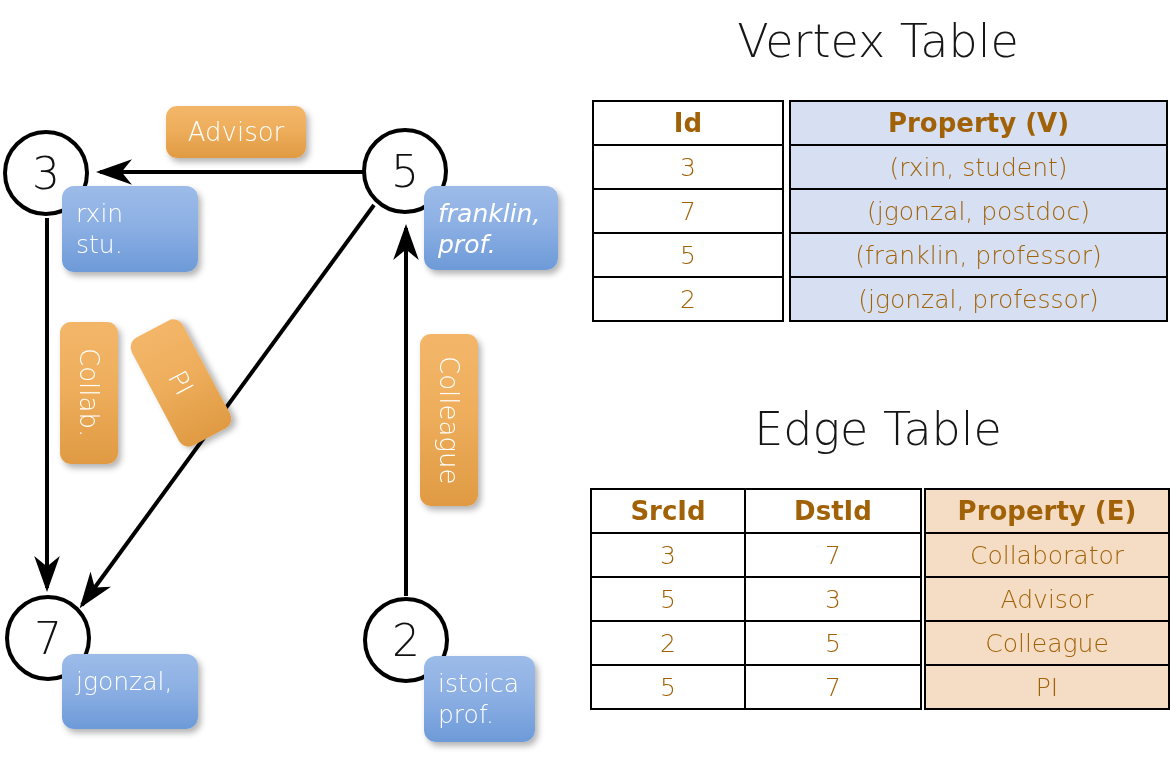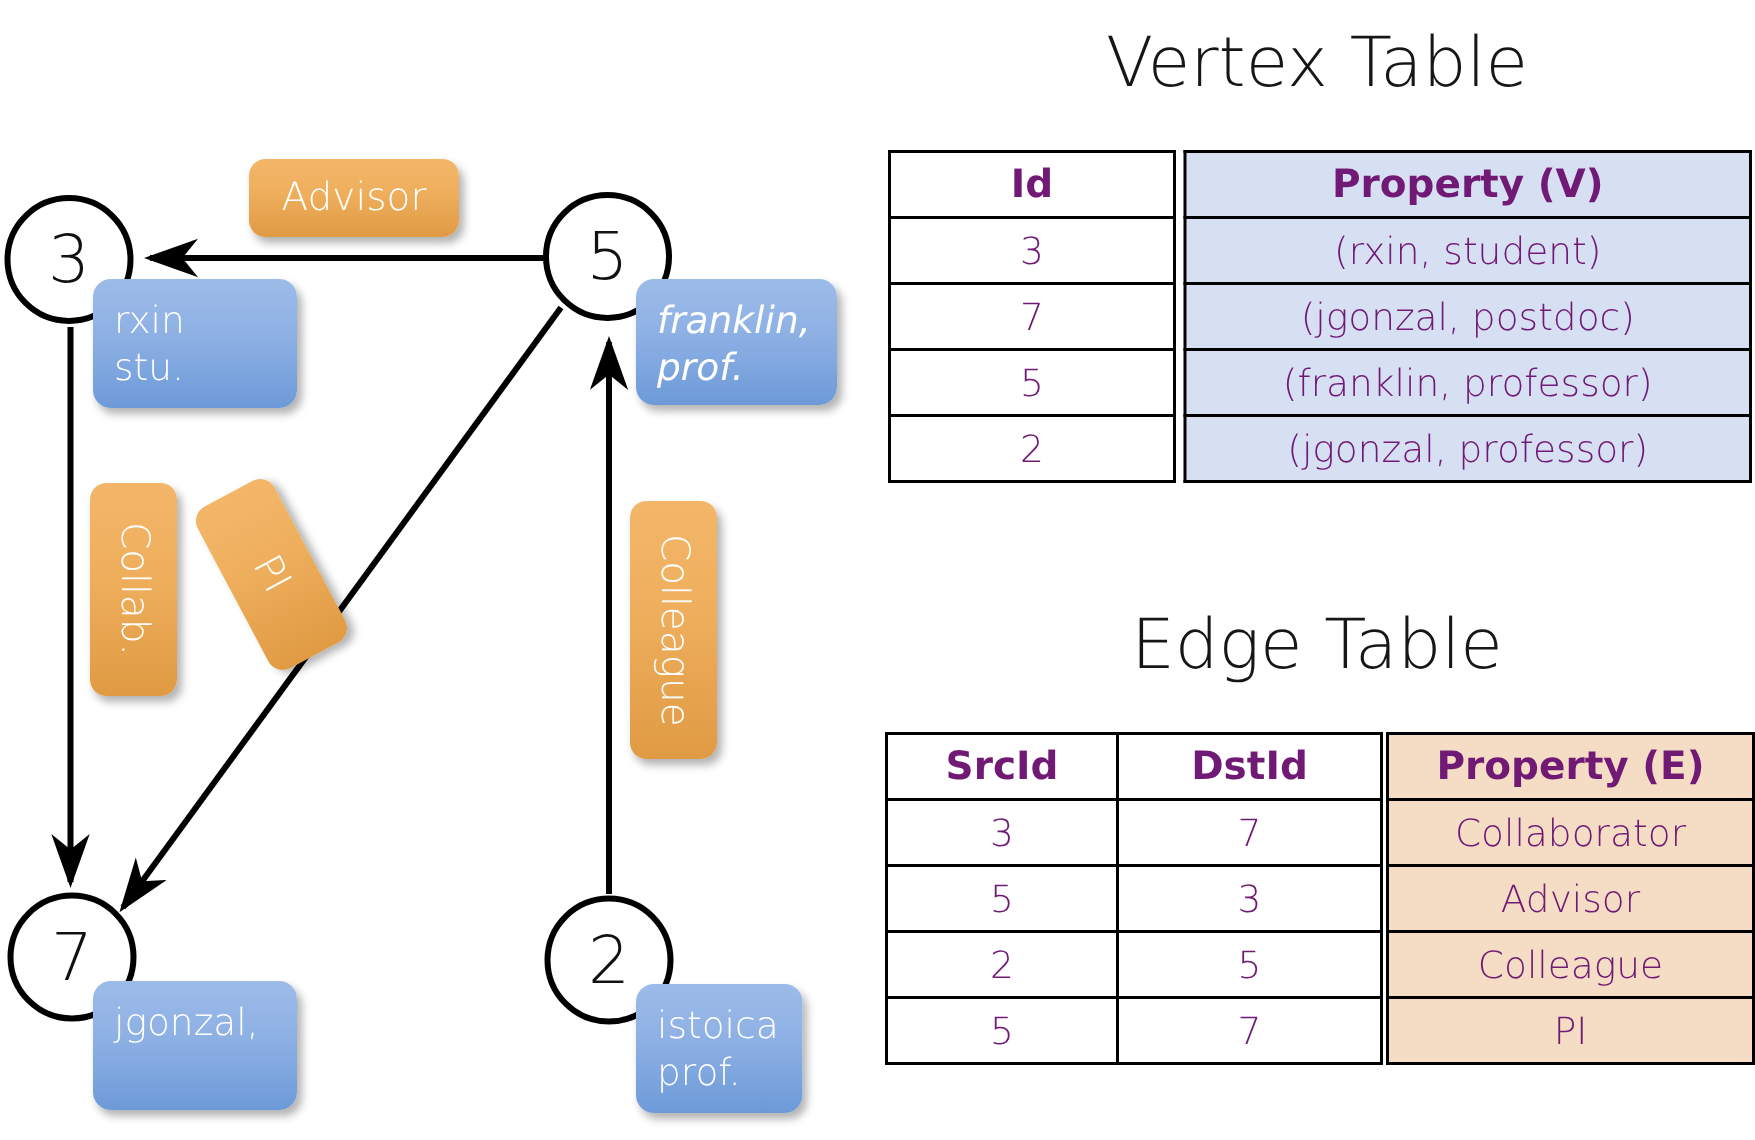"Id" .tbl td, .tbl th { color: #701a75 -> #a16207 }
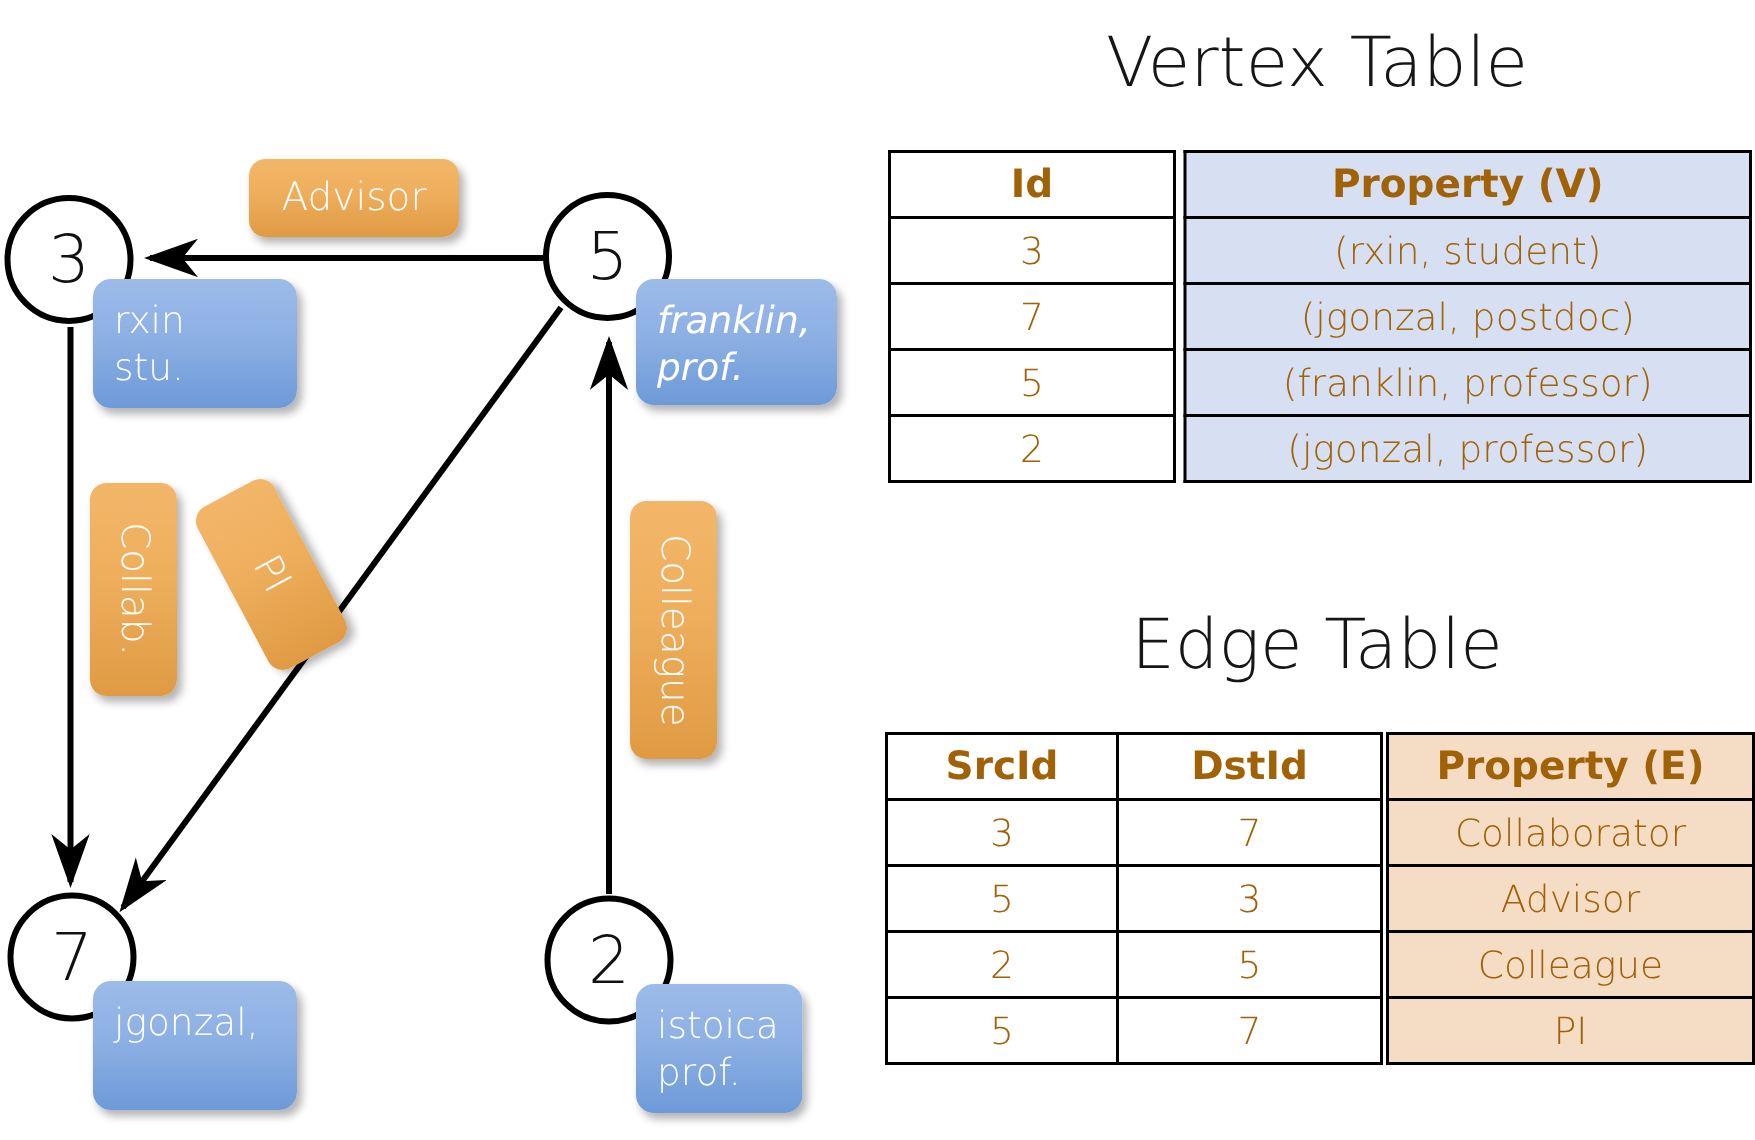"jgonzal," div.prop-box { height: 86px -> 75px }
